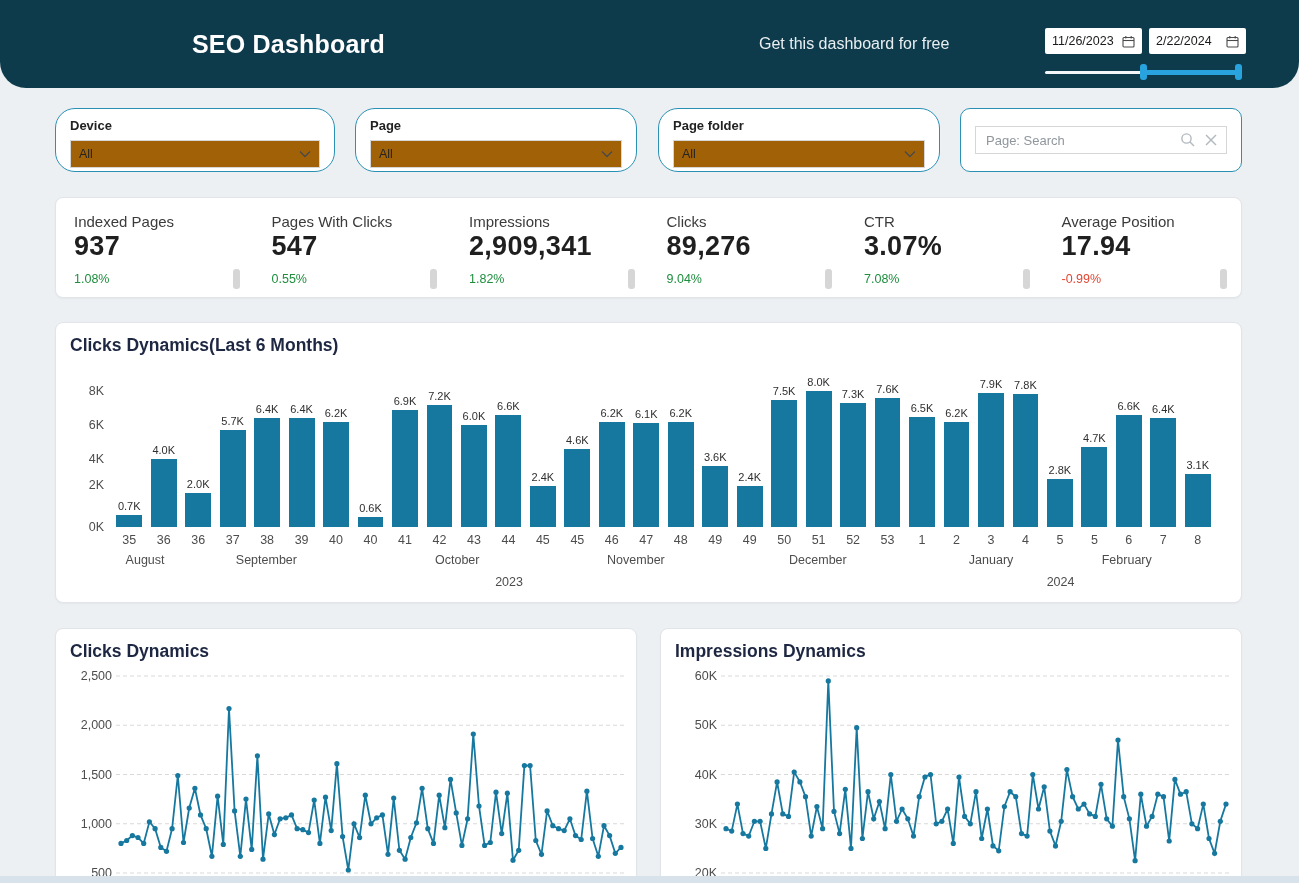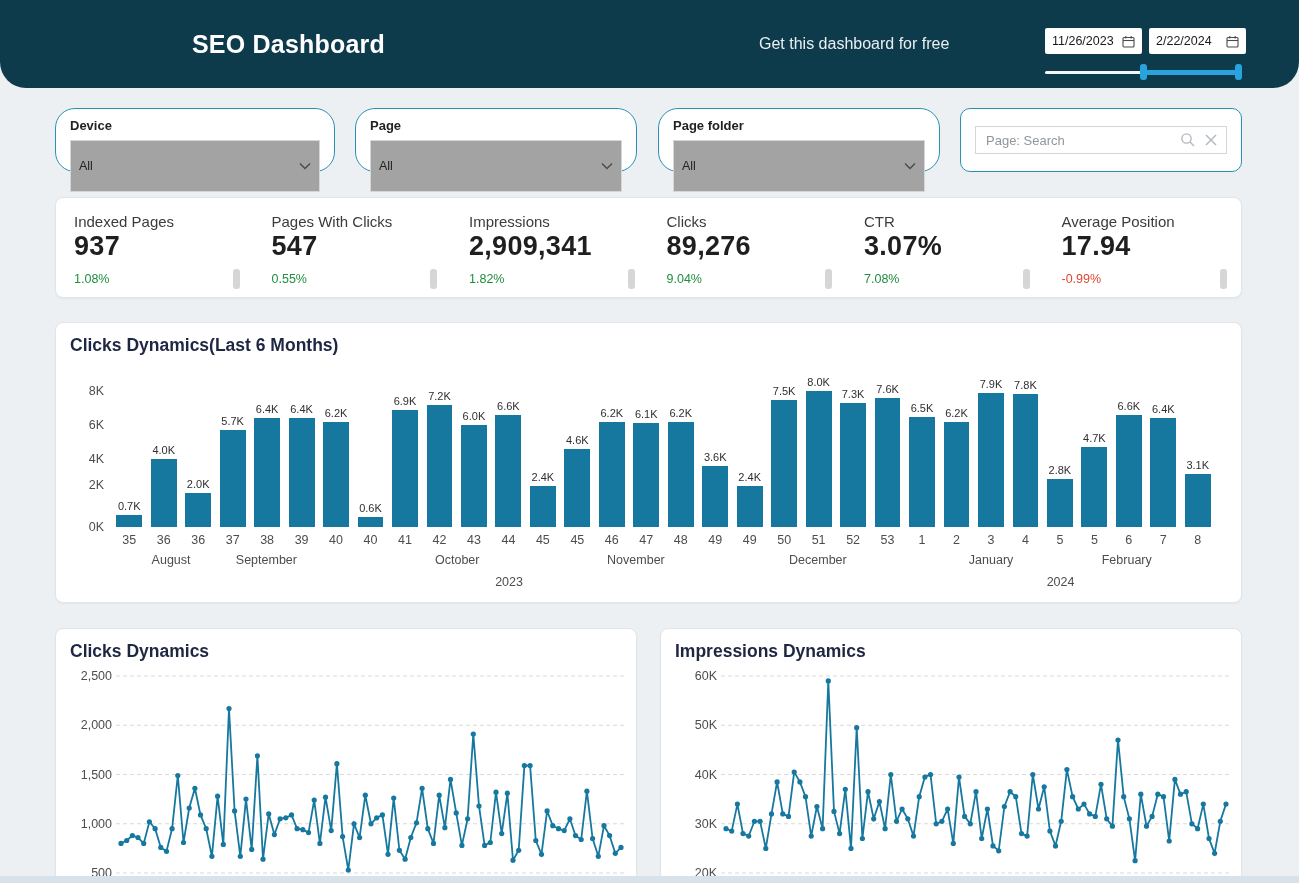"All" .filter-select { background: #a3a3a3 -> #a16207; padding: 12px 8px -> 0 8px }
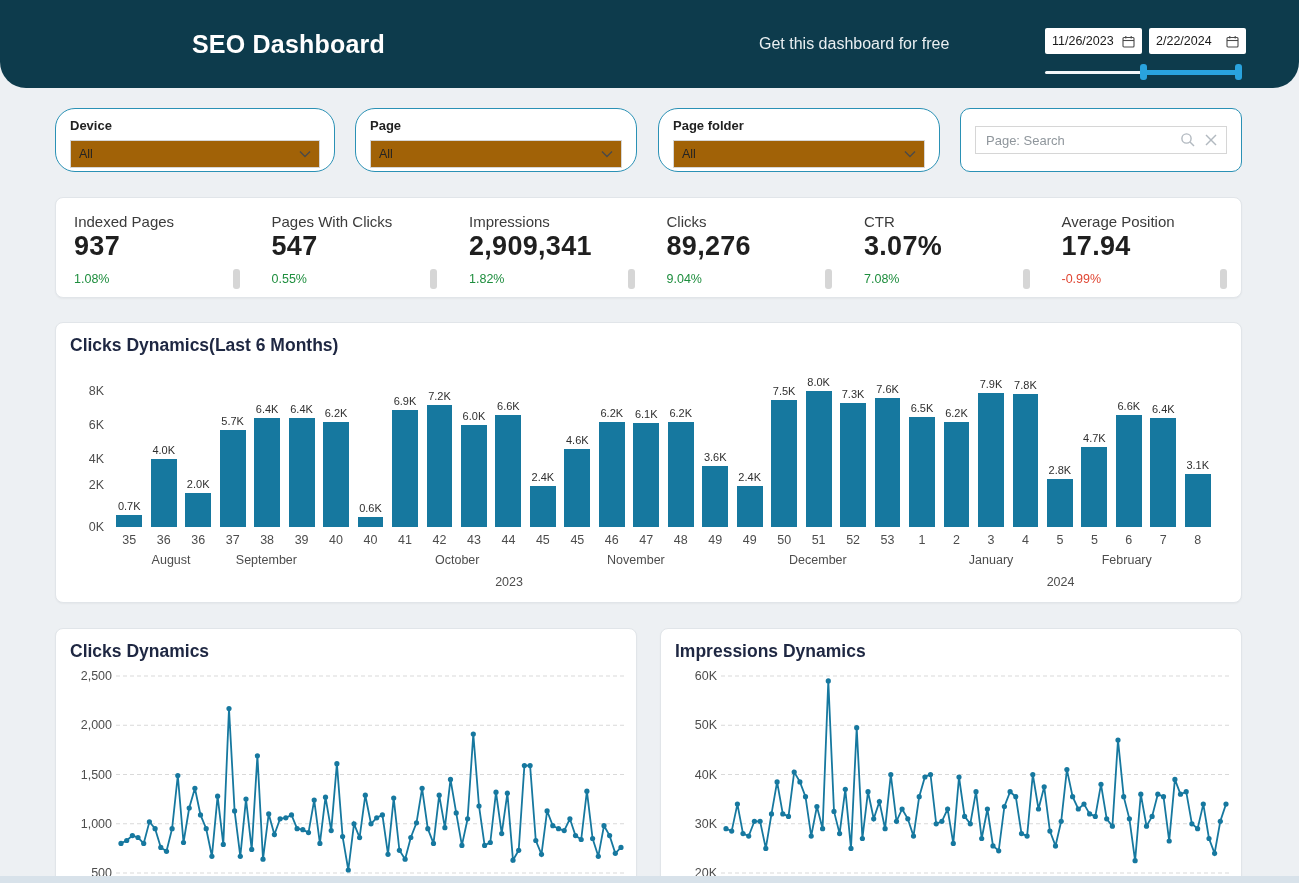"August" span { margin-left: 26px -> none }
